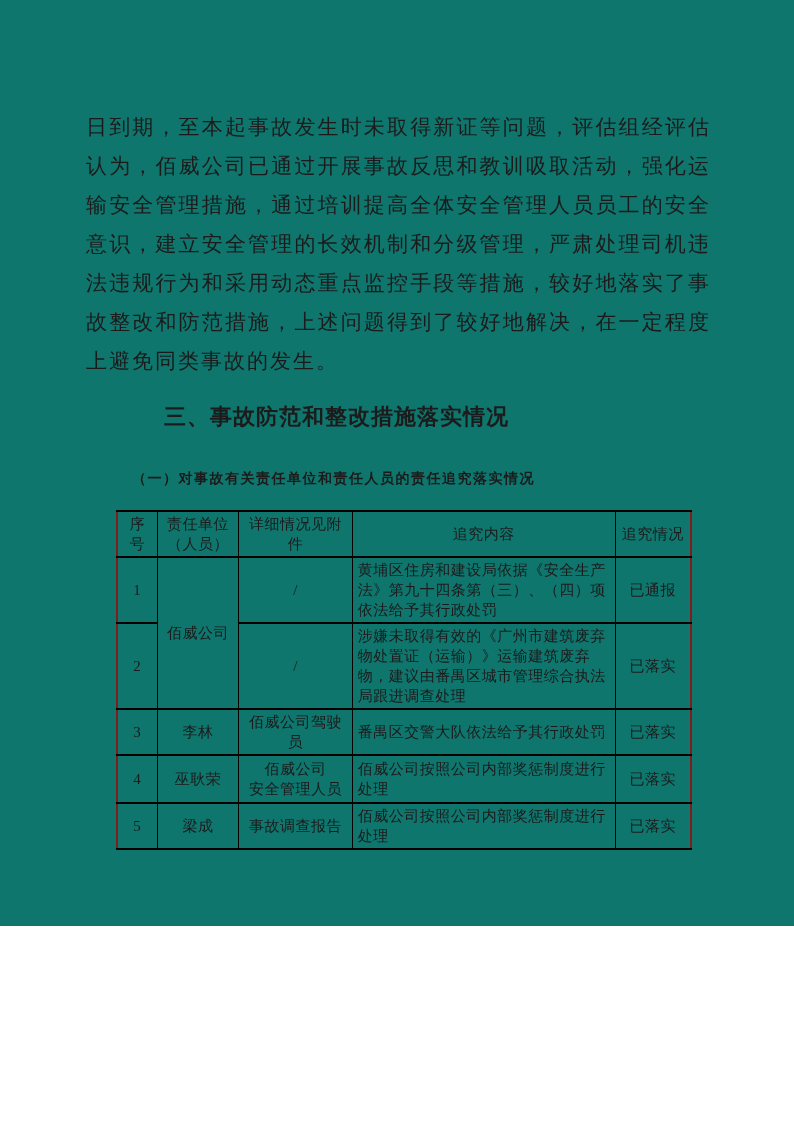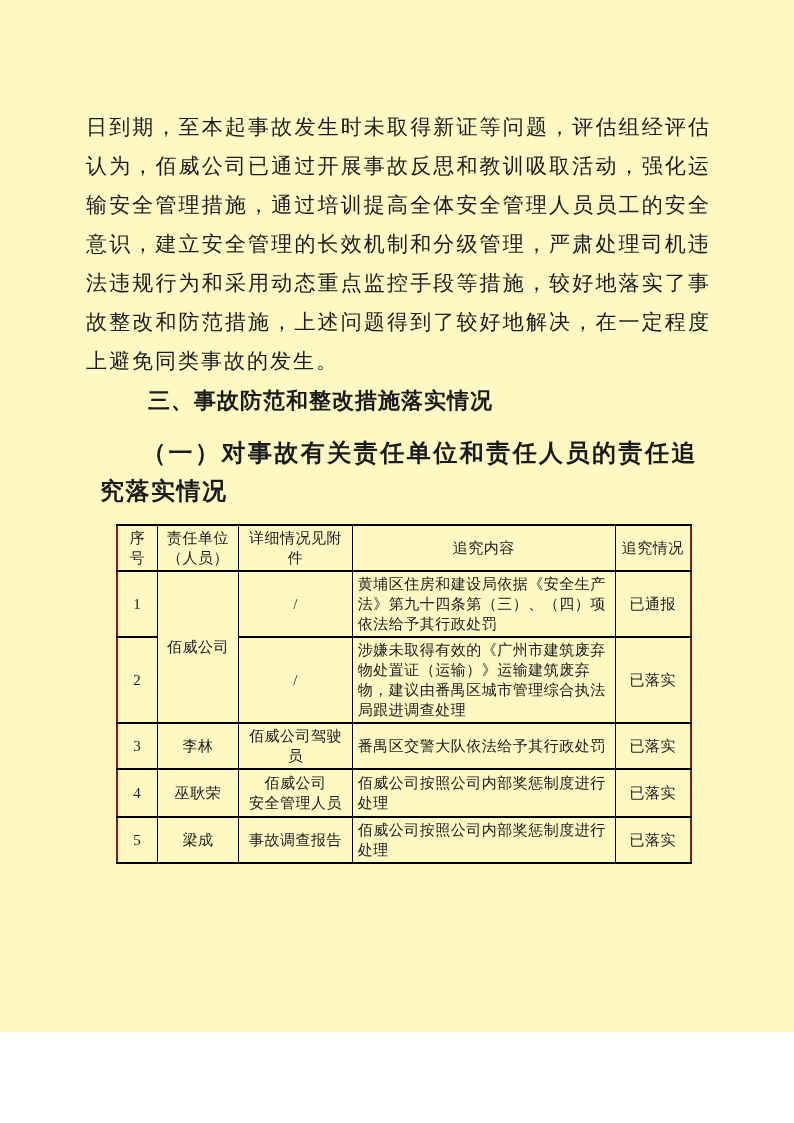"日到期，至本起事故发生时未取得新证等问题，评估组经评估认为，佰威公司已通过开展事" .page { background: #fef9c3 -> #0f766e; height: 1032px -> 926px }
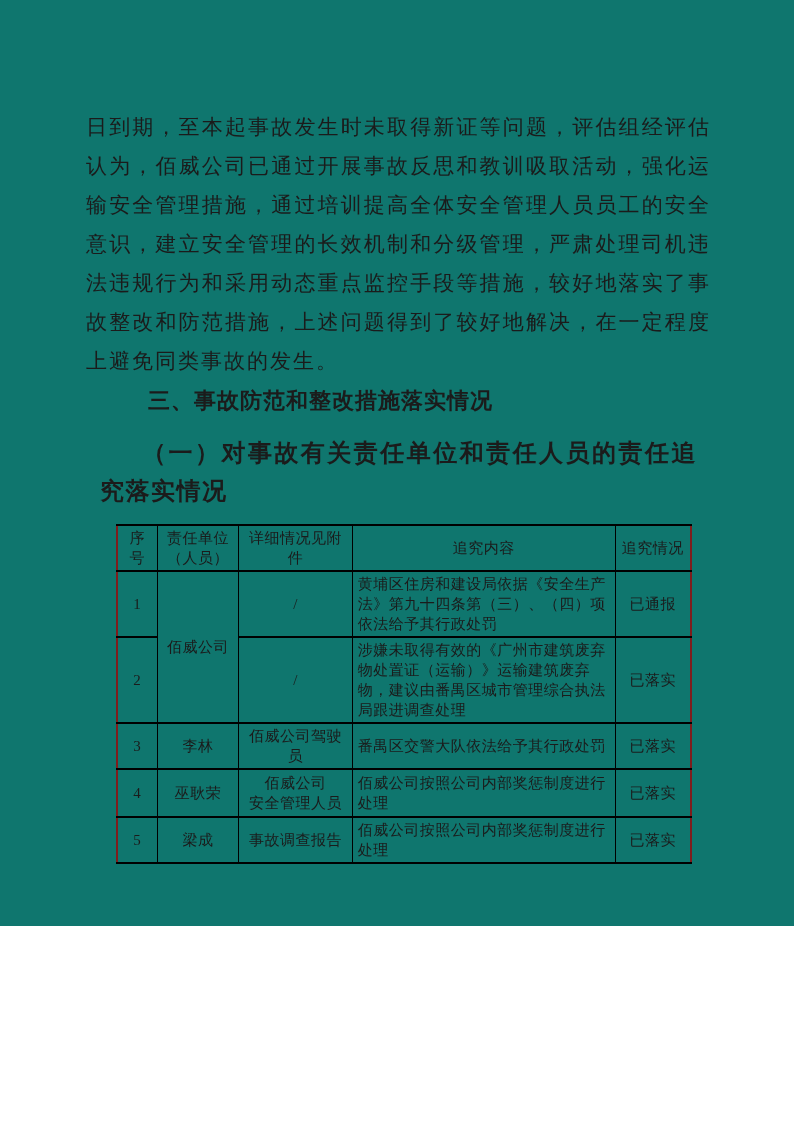"三、事故防范和整改措施落实情况" h2.sec { margin: 0 -> 16px }
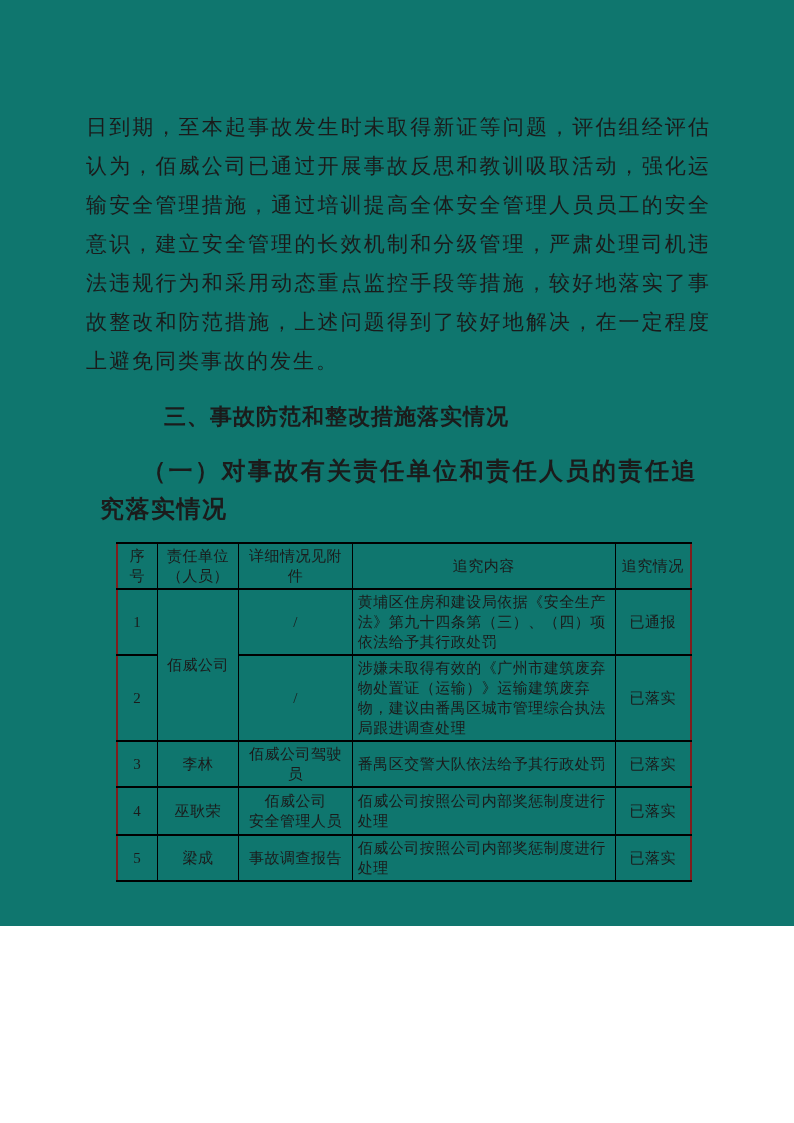"（一）对事故有关责任单位和责任人员的责任追究落实情况" h3.sub { font-size: 24px -> 14px; line-height: 38px -> 54px; margin: 14px -> 4px }
